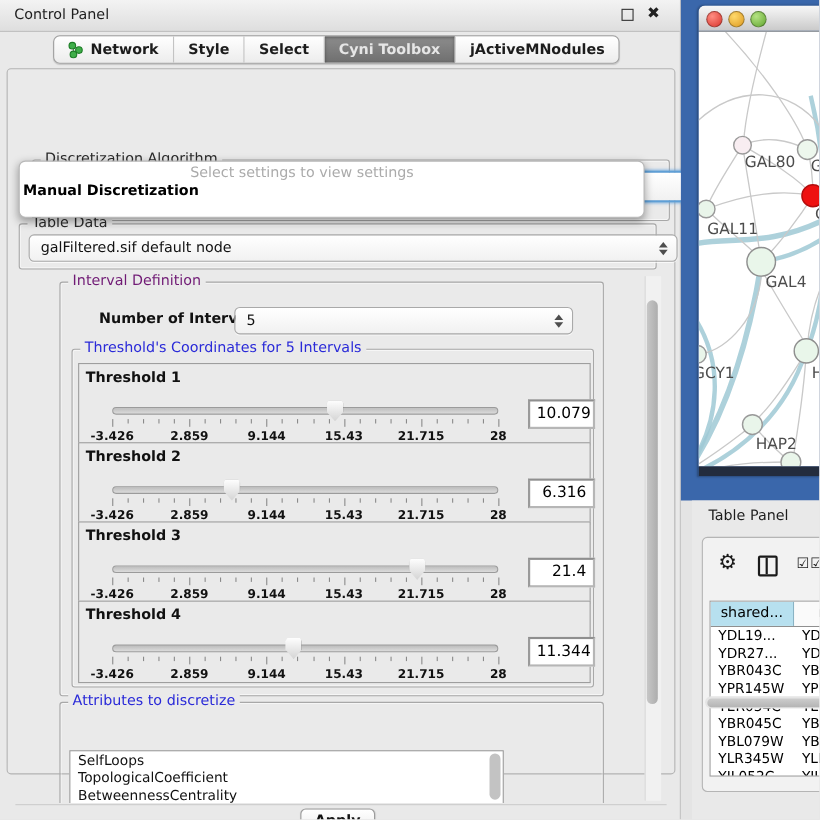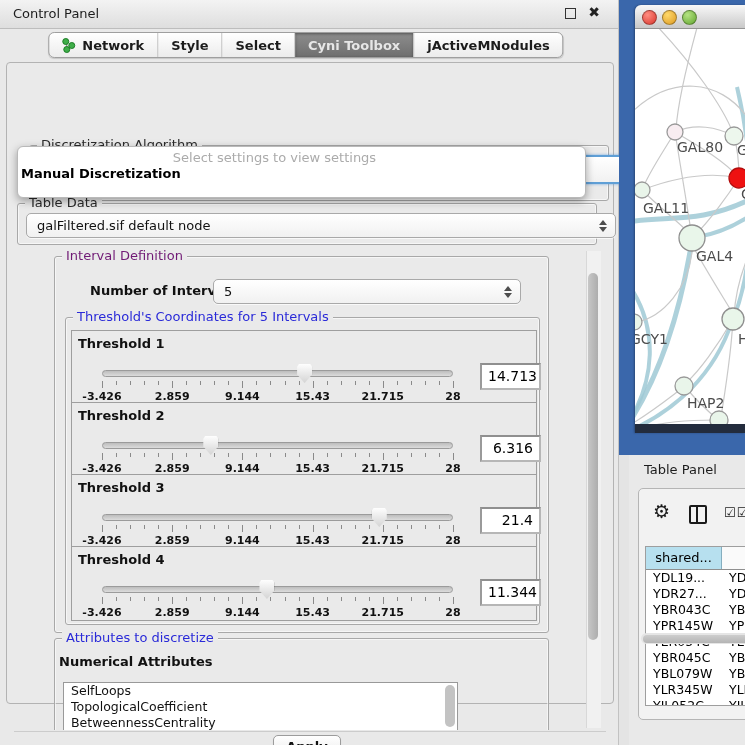"14.713" div.t-value { text: 14.713 -> 10.079 }
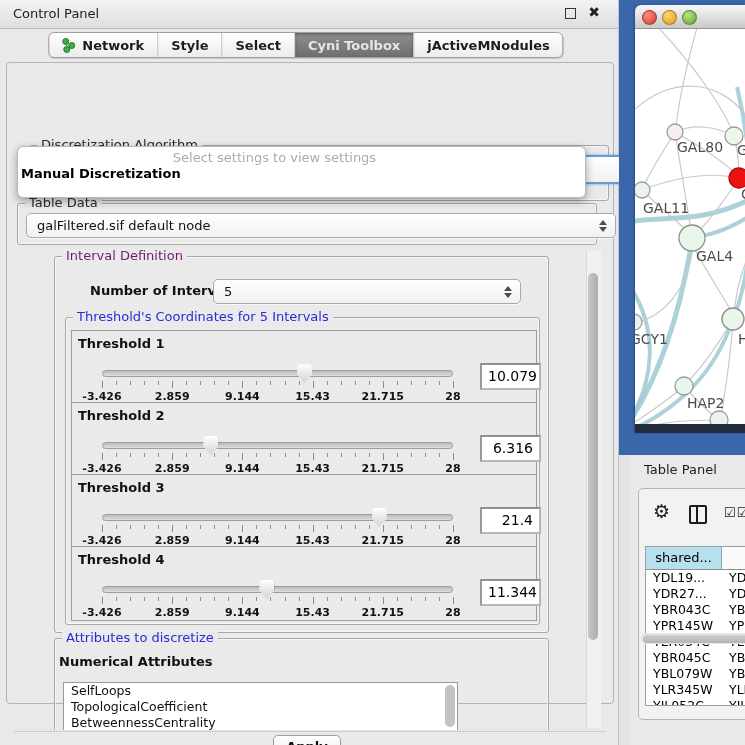"Numerical Attributes" div { html: <div>Numerical Attributes</div> -> none }
